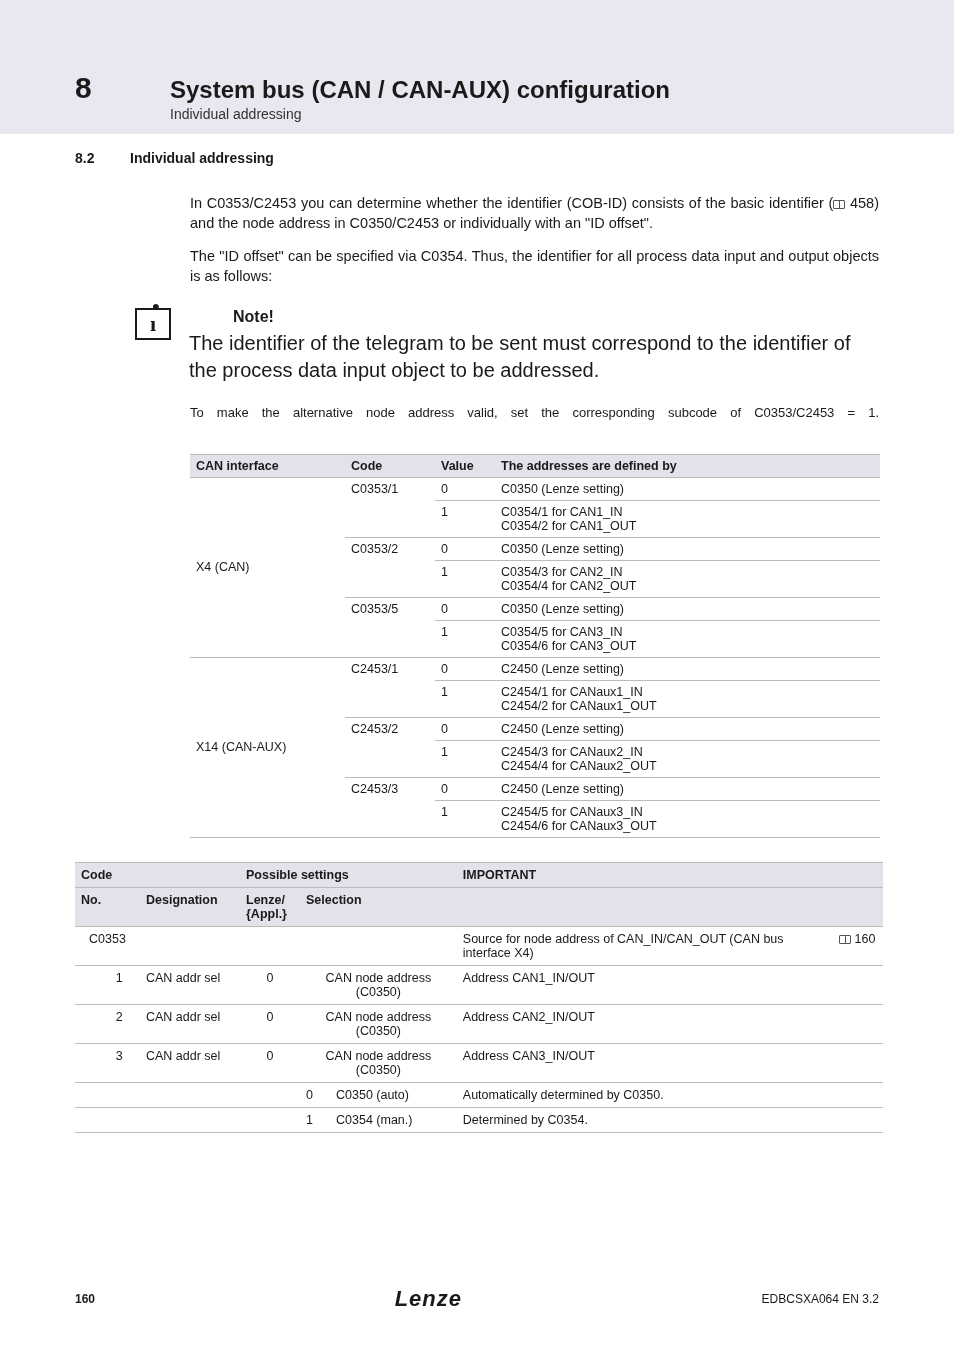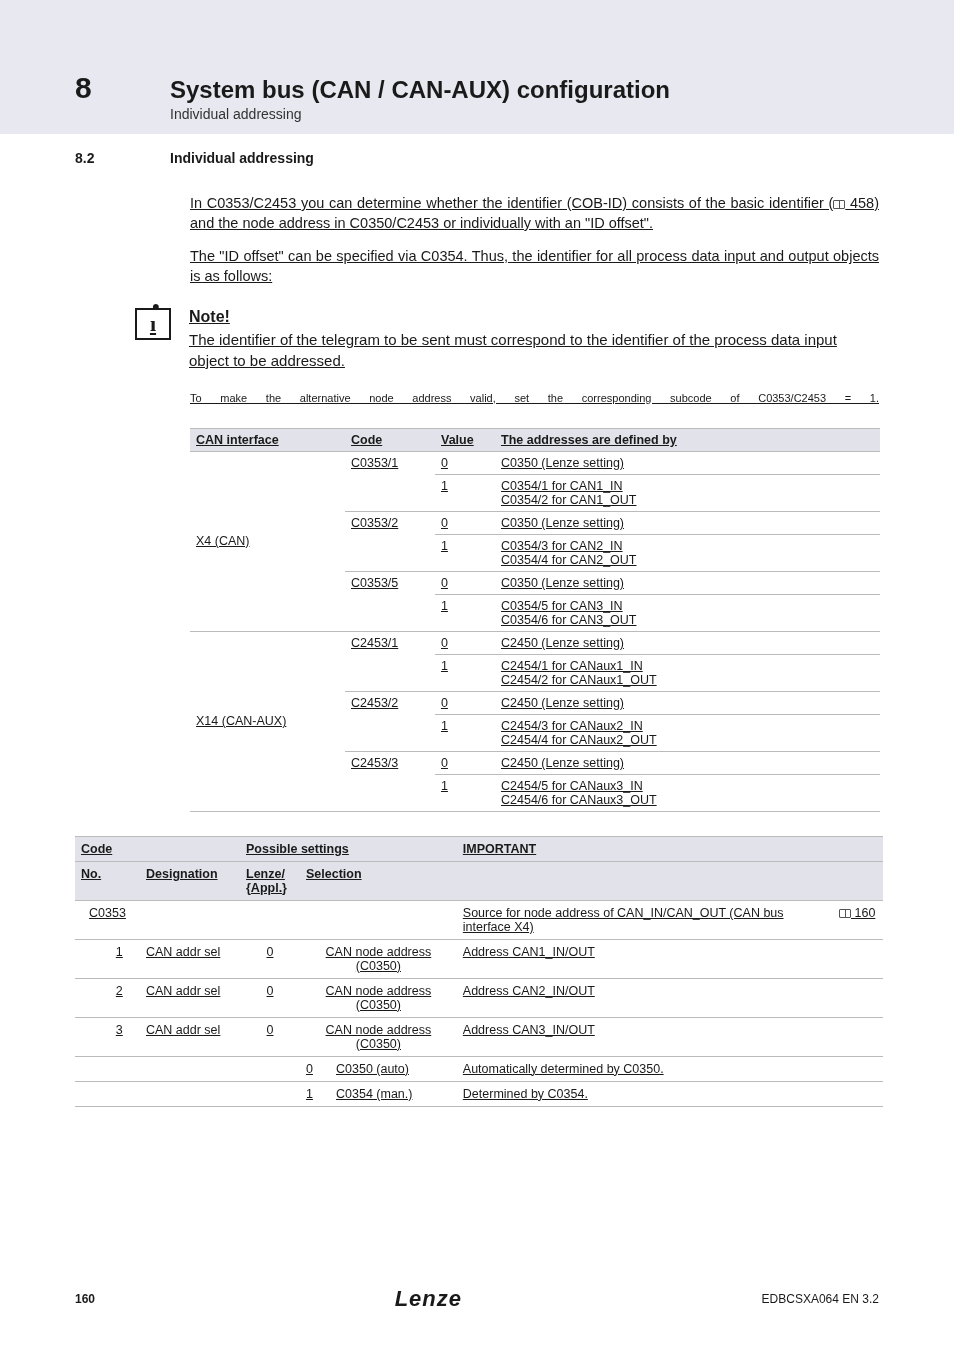"8.2" .sec-row { gap: 40px -> none }
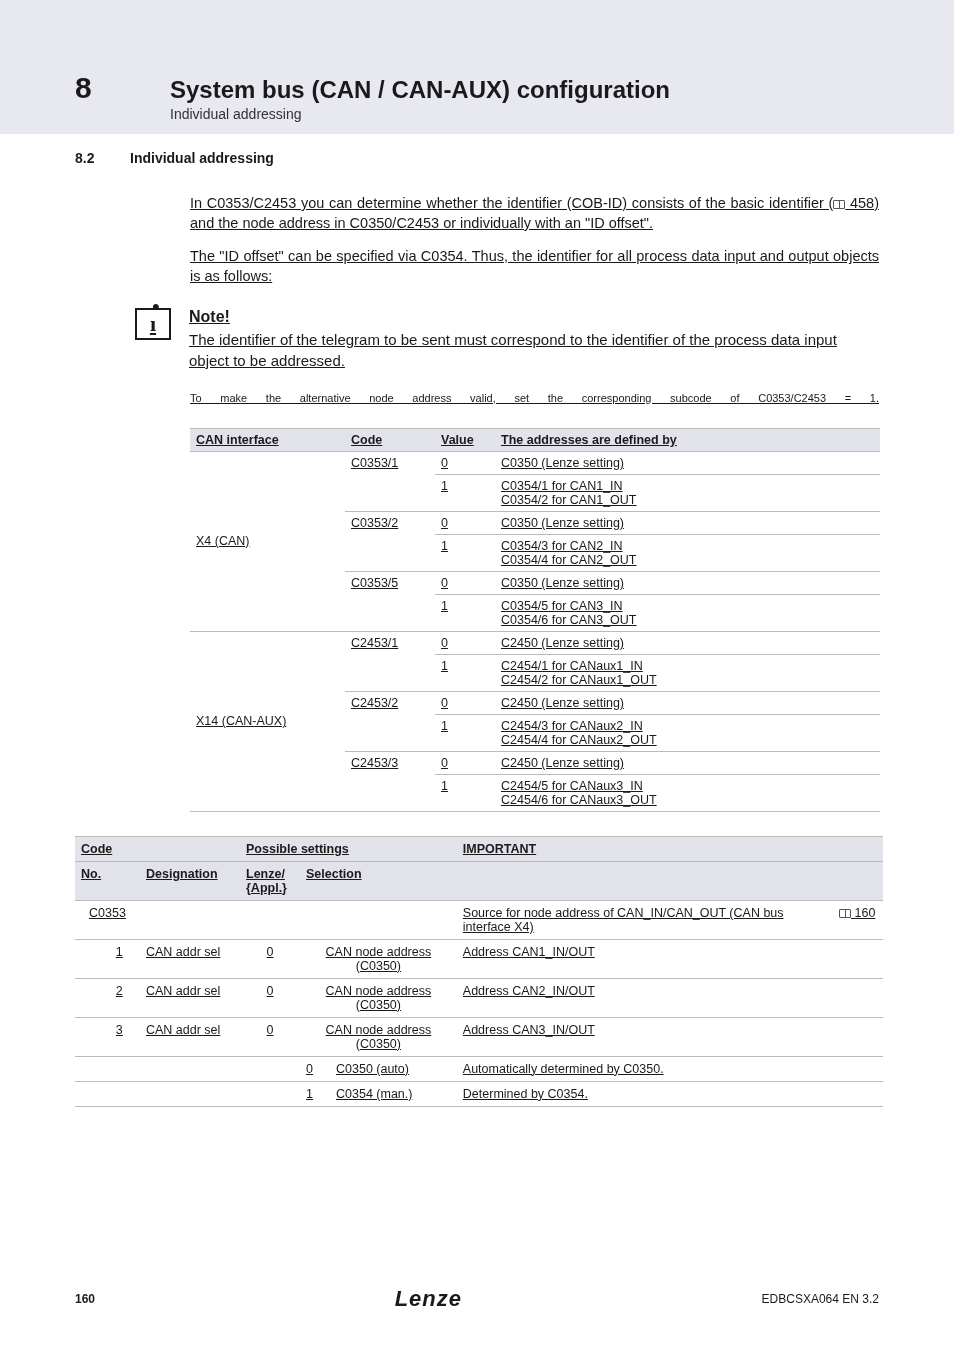"In C0353/C2453 you can determine" .body-col { text-decoration: underline -> none }
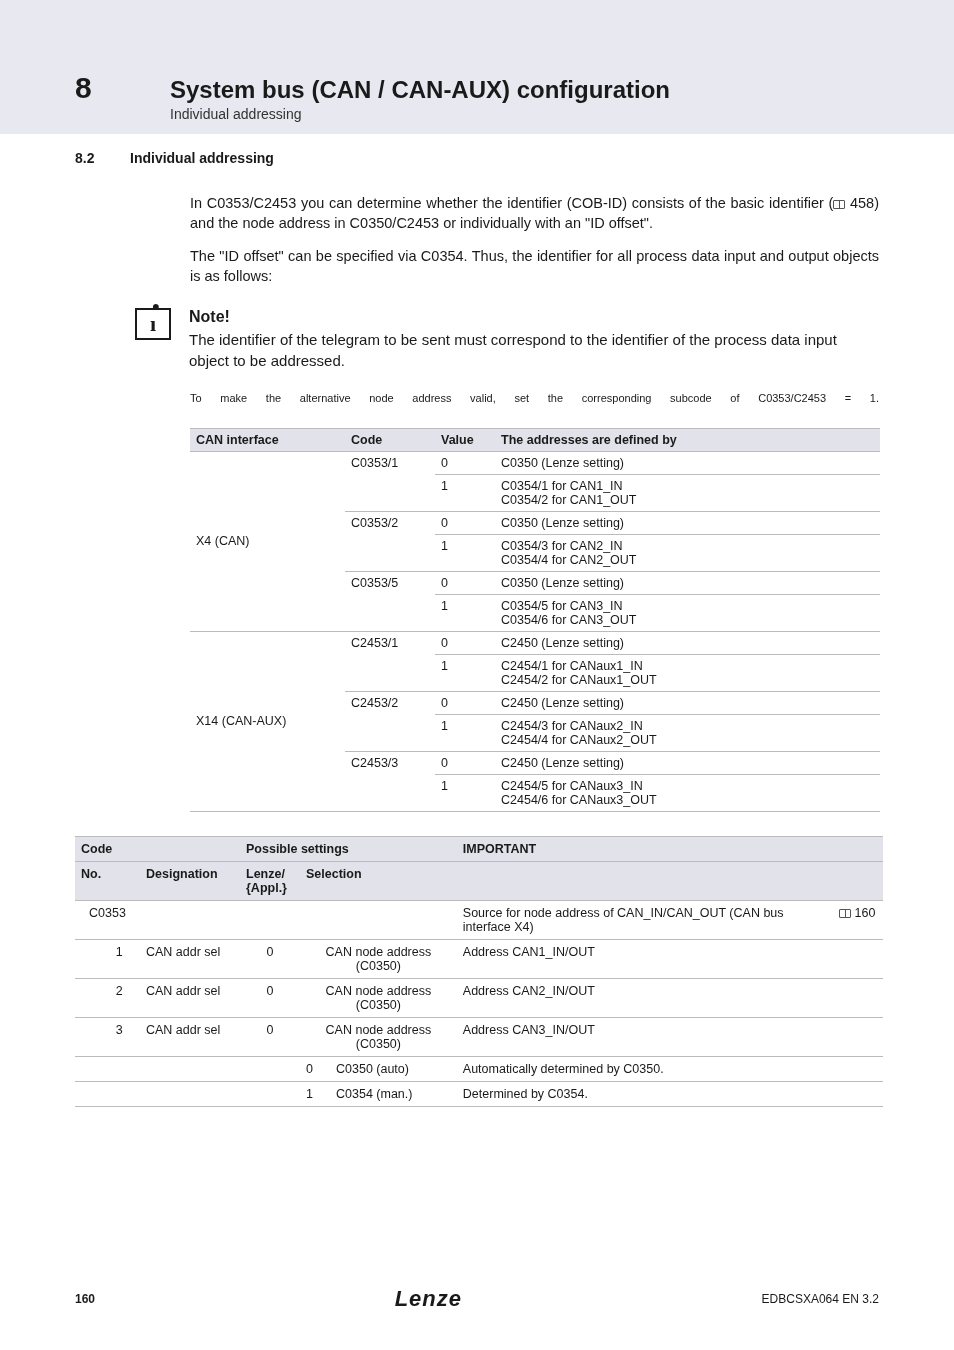"Note!" .note-head { margin-left: none -> 44px }
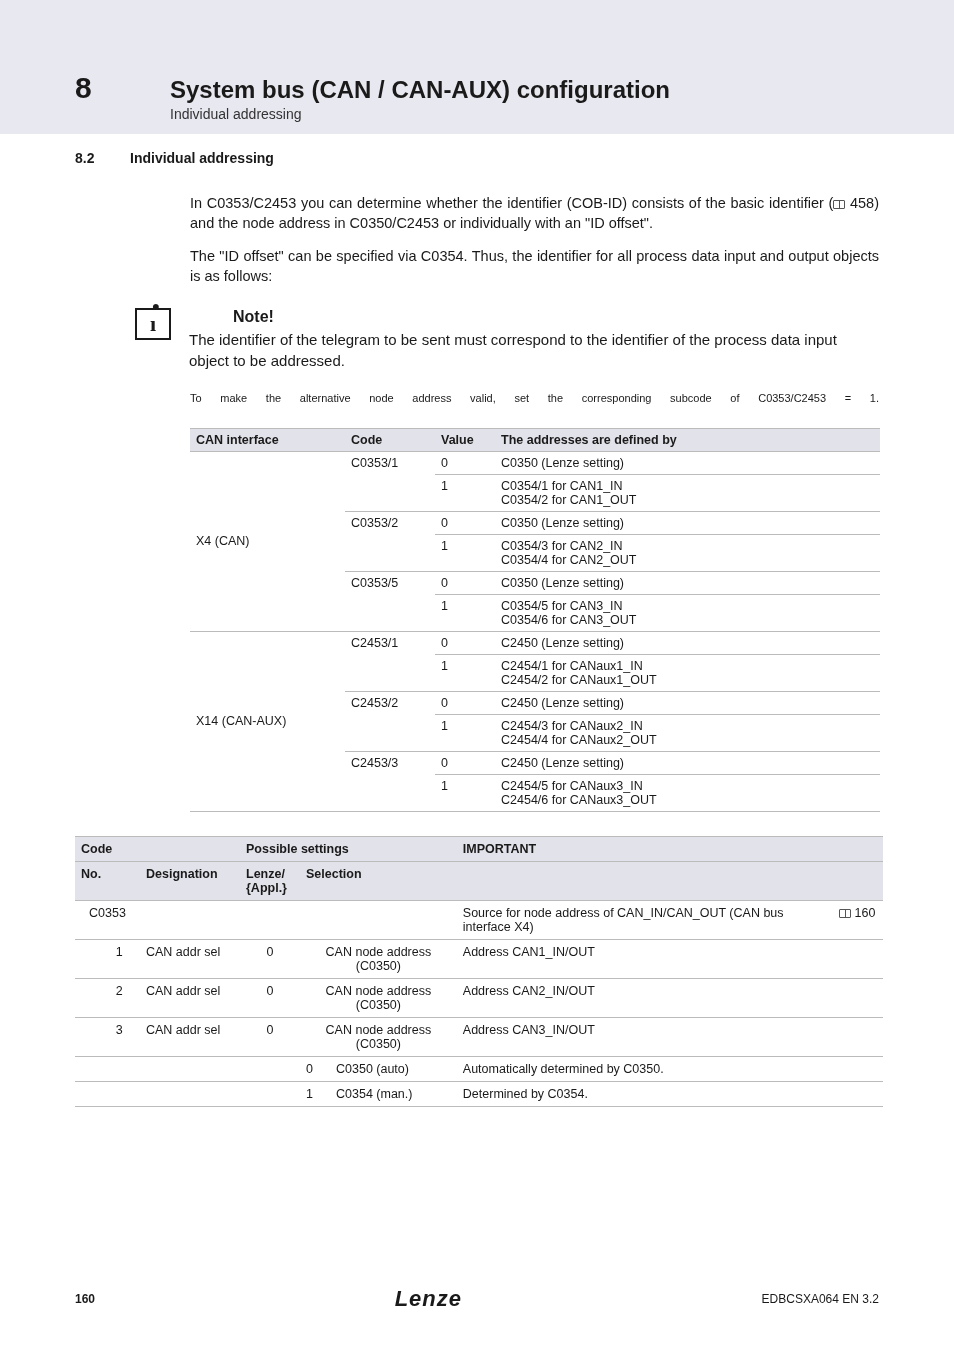"The identifier of the telegram" .note-body { font-size: 15px -> 20px }
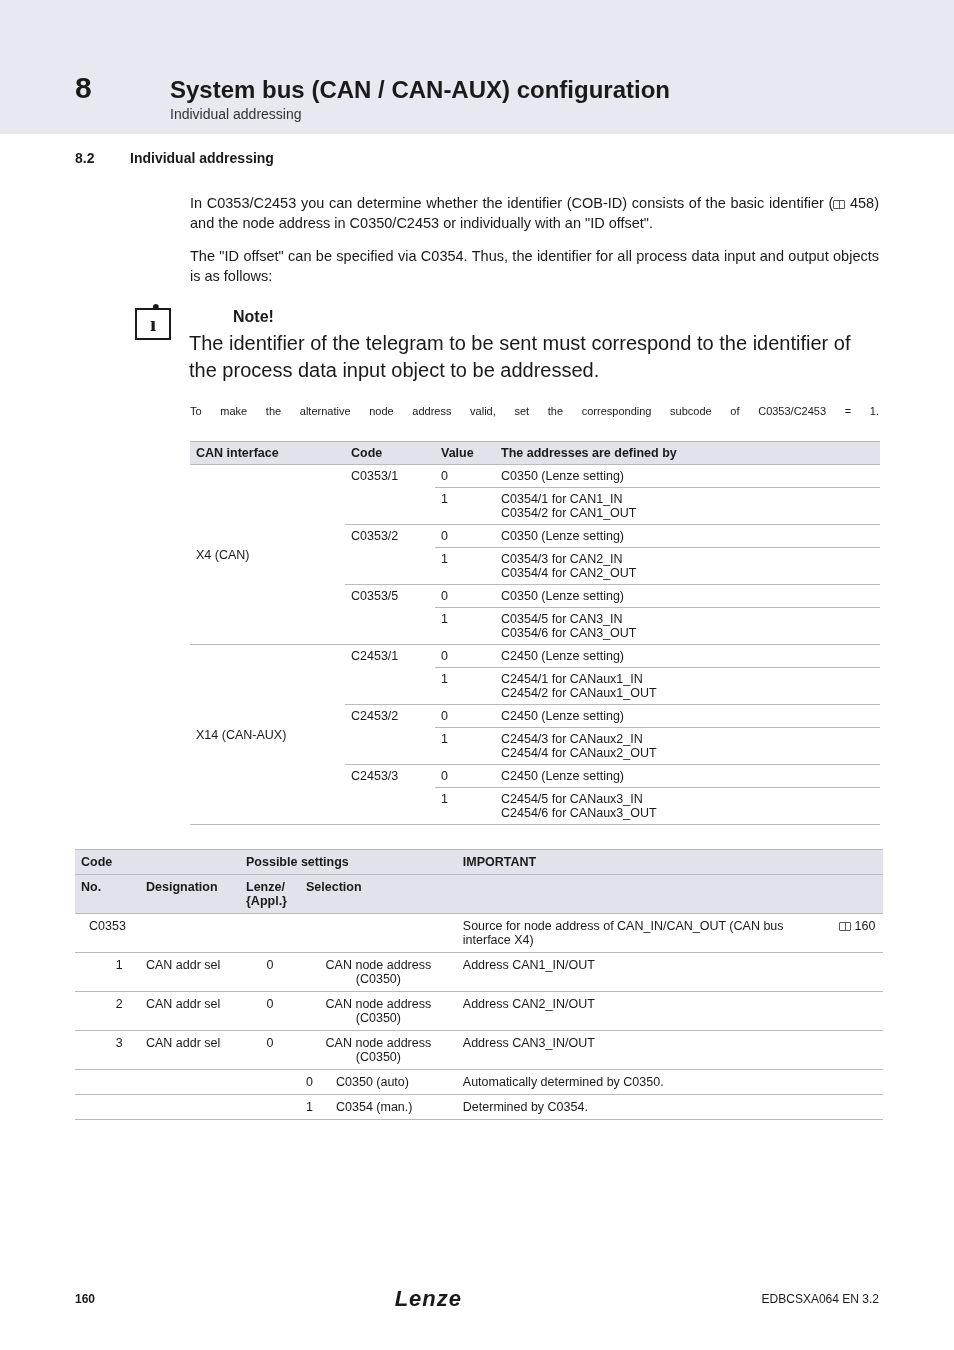"To make the alternative node" .para-wide { font-size: 11px -> 13px; margin-bottom: 22px -> 32px }
